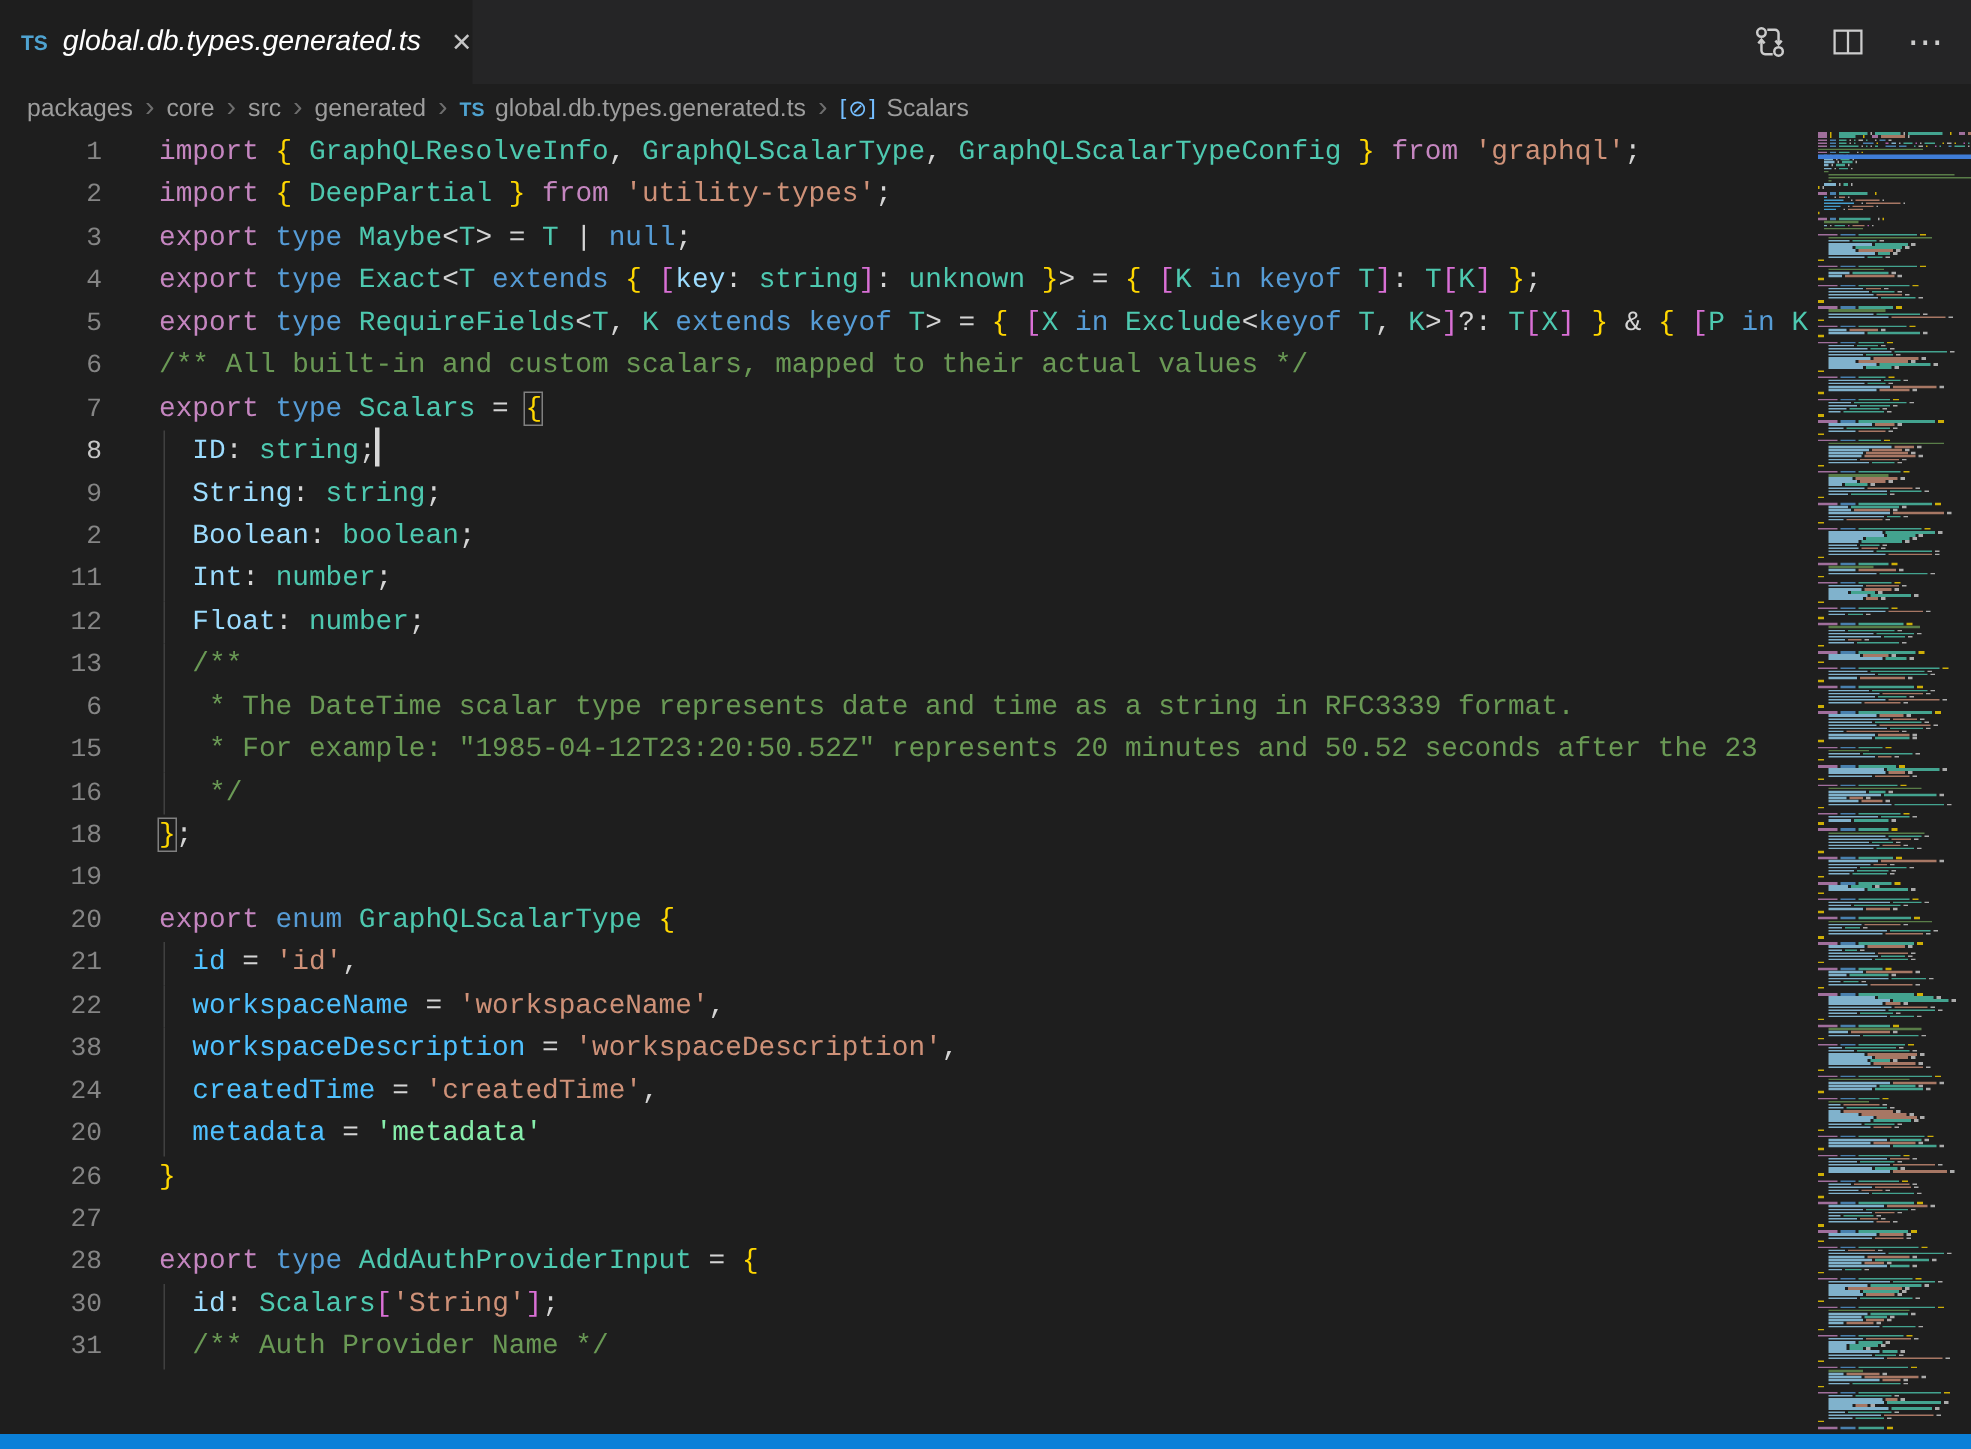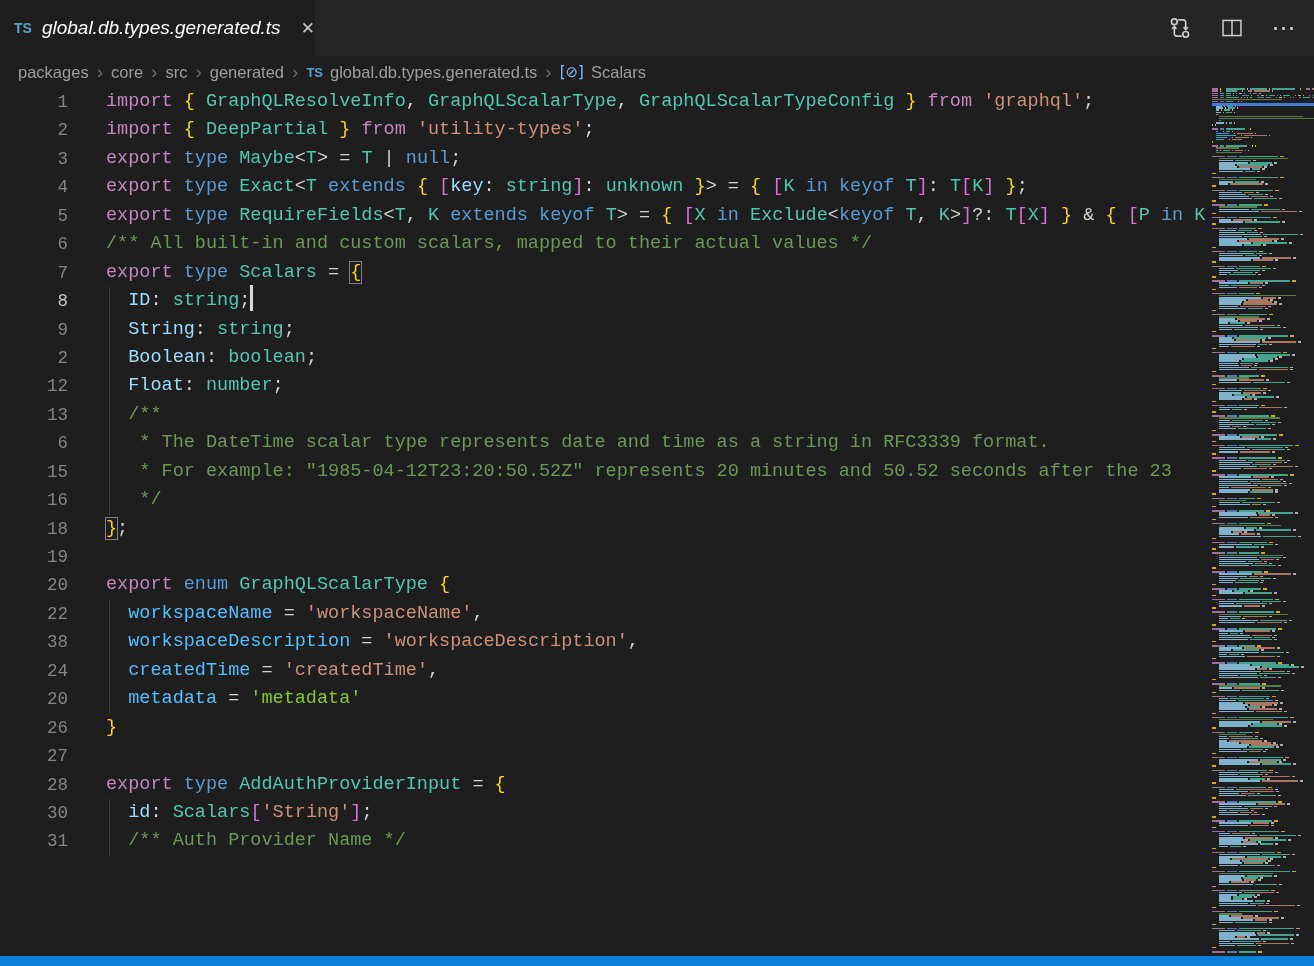"11" div.line { html: none -> <div> <div>11</div> <div><i></i><span> </span><span>Int</span><span>: </span><span>number</span><span>;</span></div> </div> }
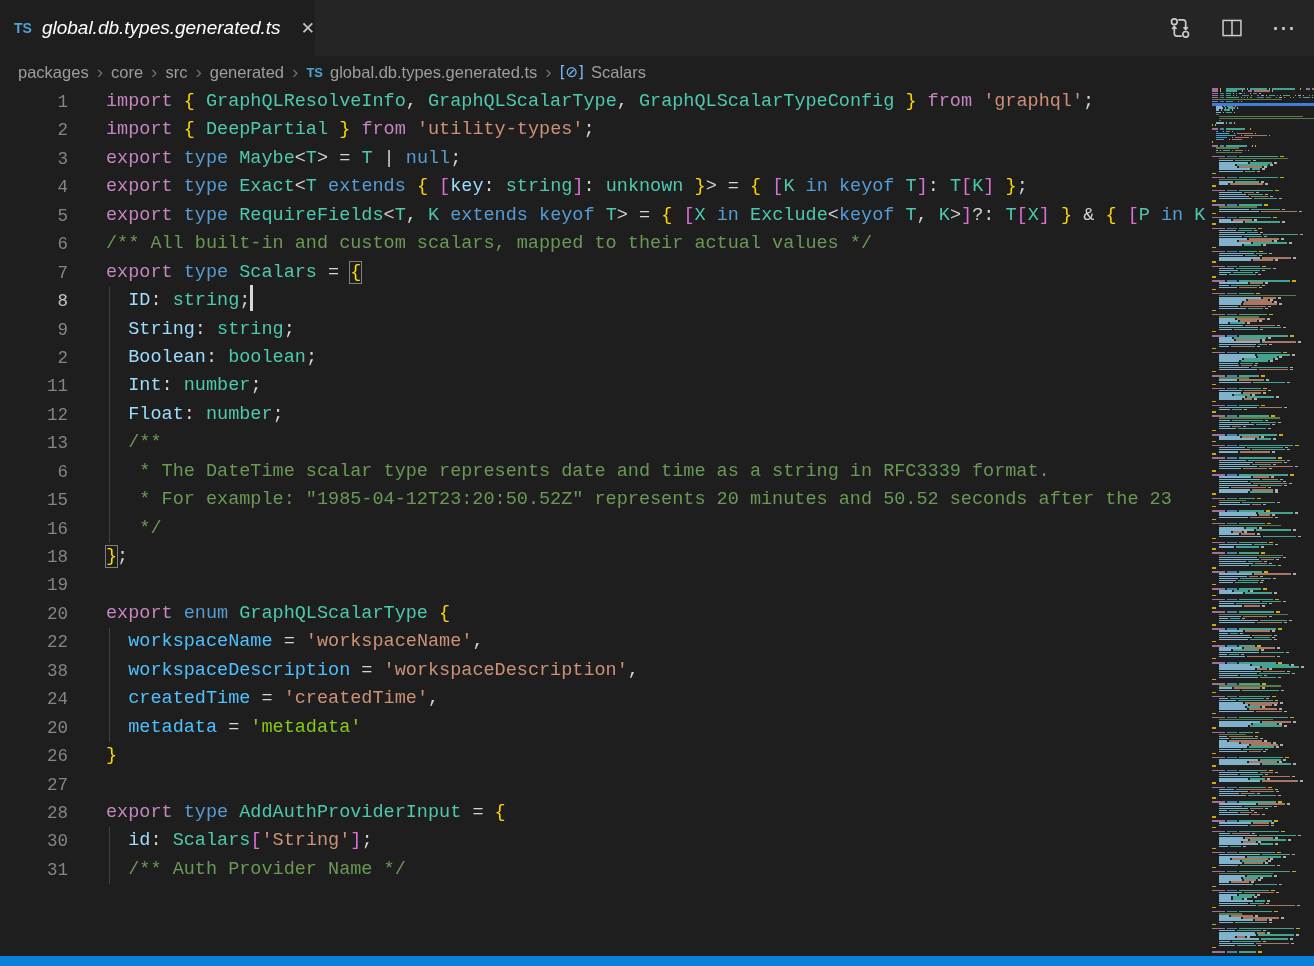"21" div.line { html: none -> <div> <div>21</div> <div><i></i><span> </span><span>id</span><span> = </span><span>'id'</span><span>,</span></div> </div> }
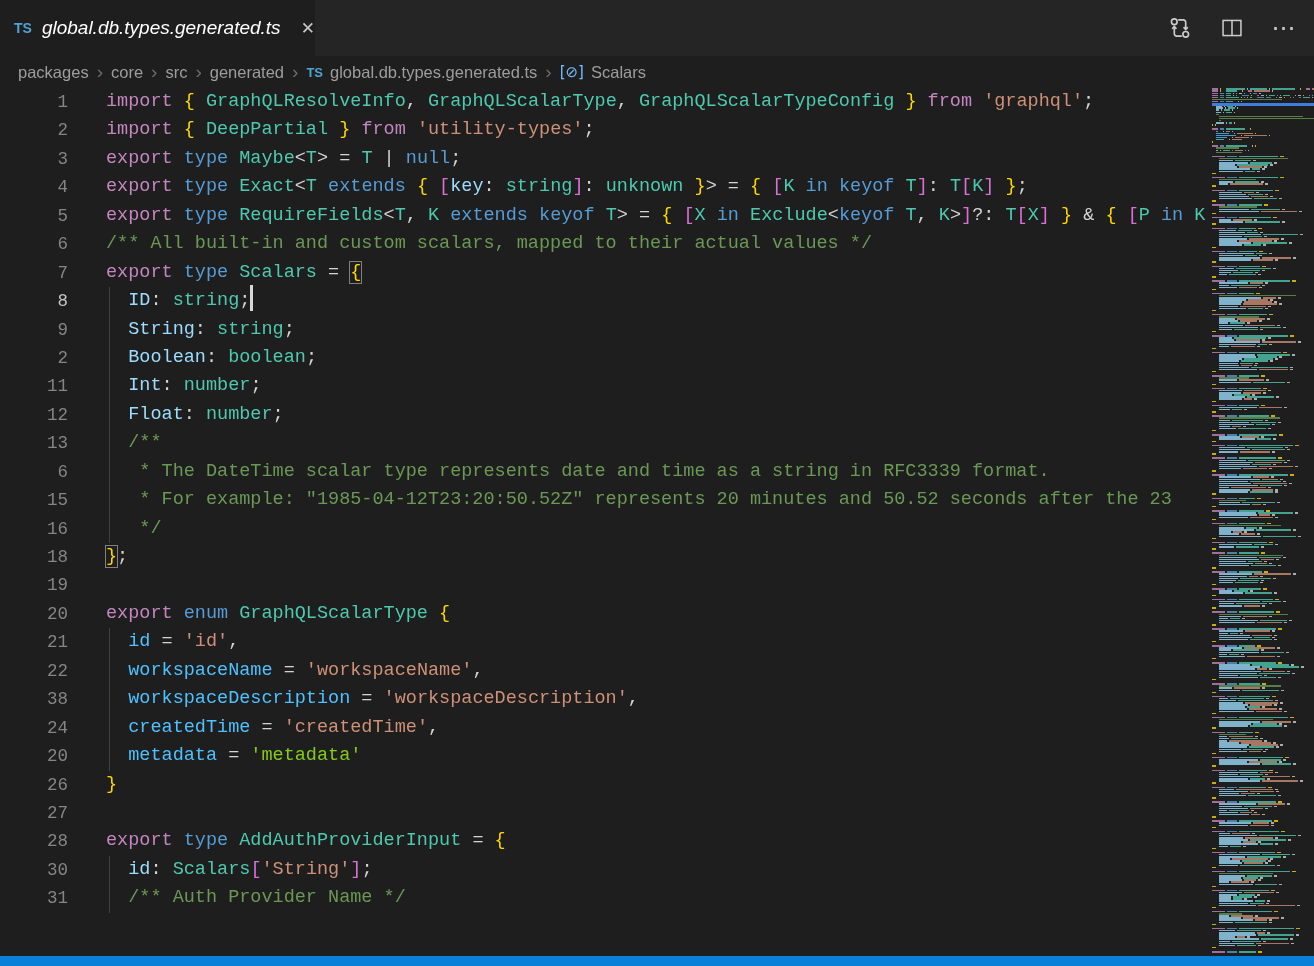"'metadata'" span { color: #84cc16 -> #86efac }
